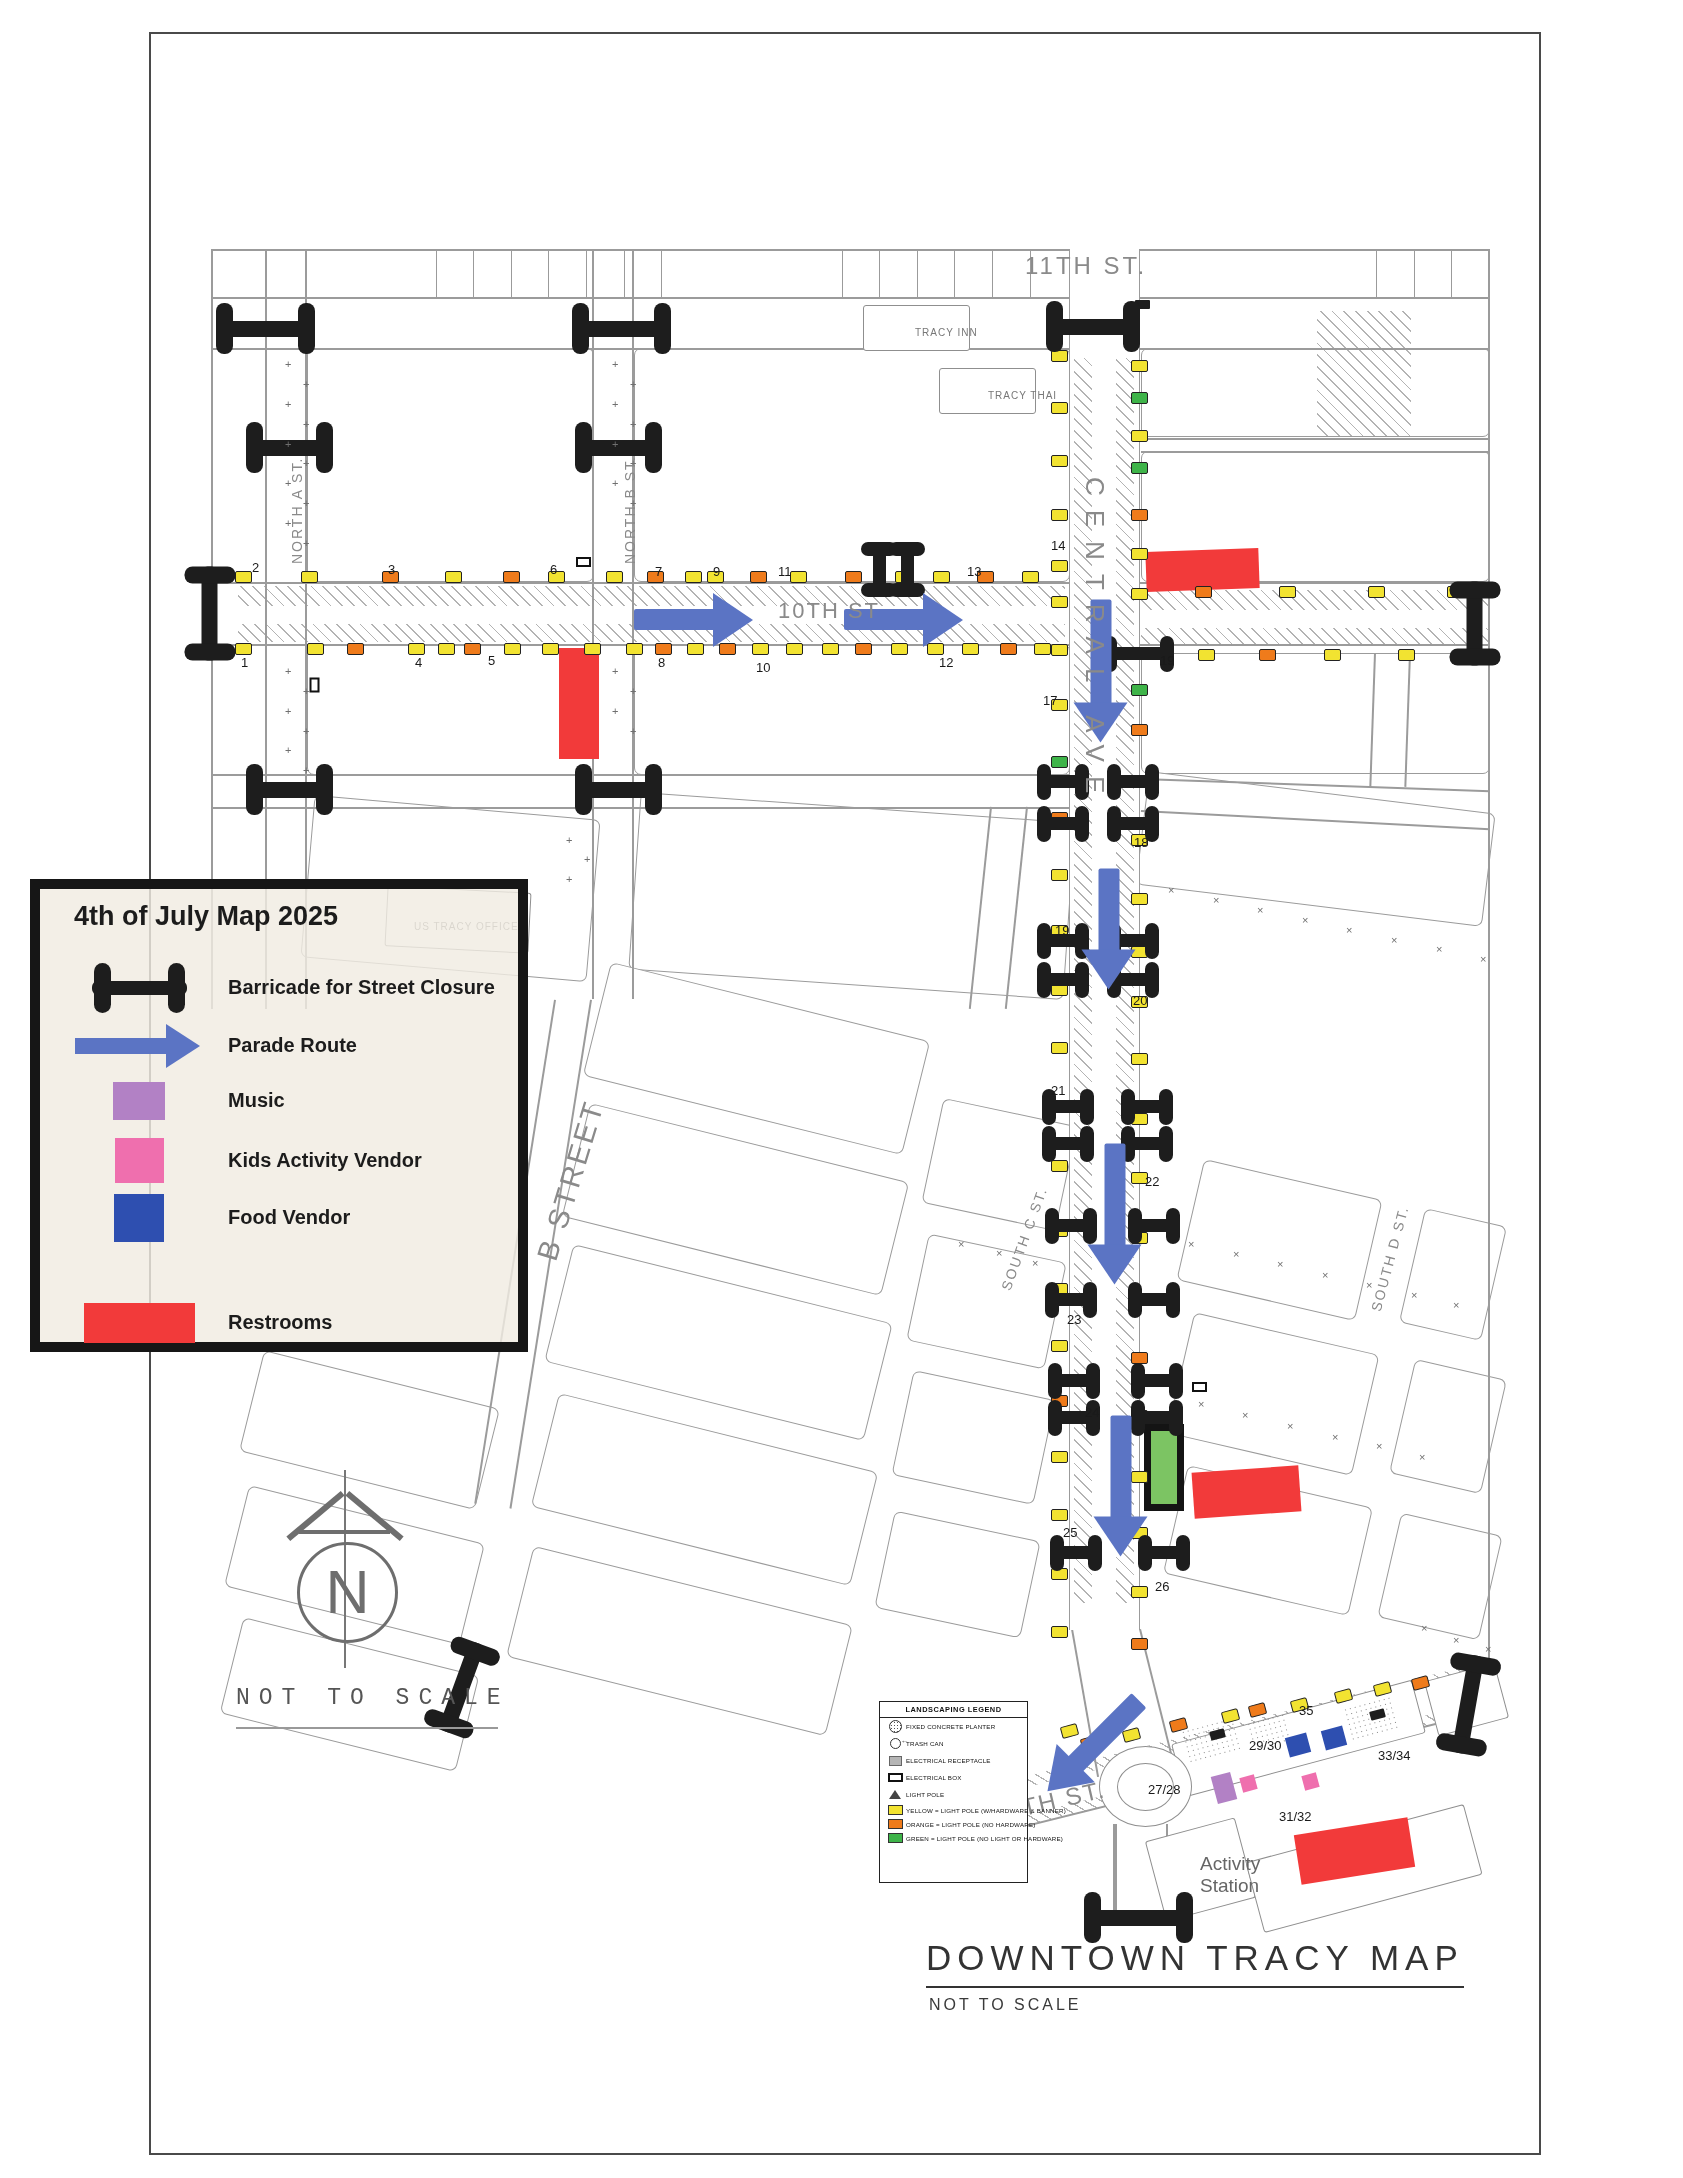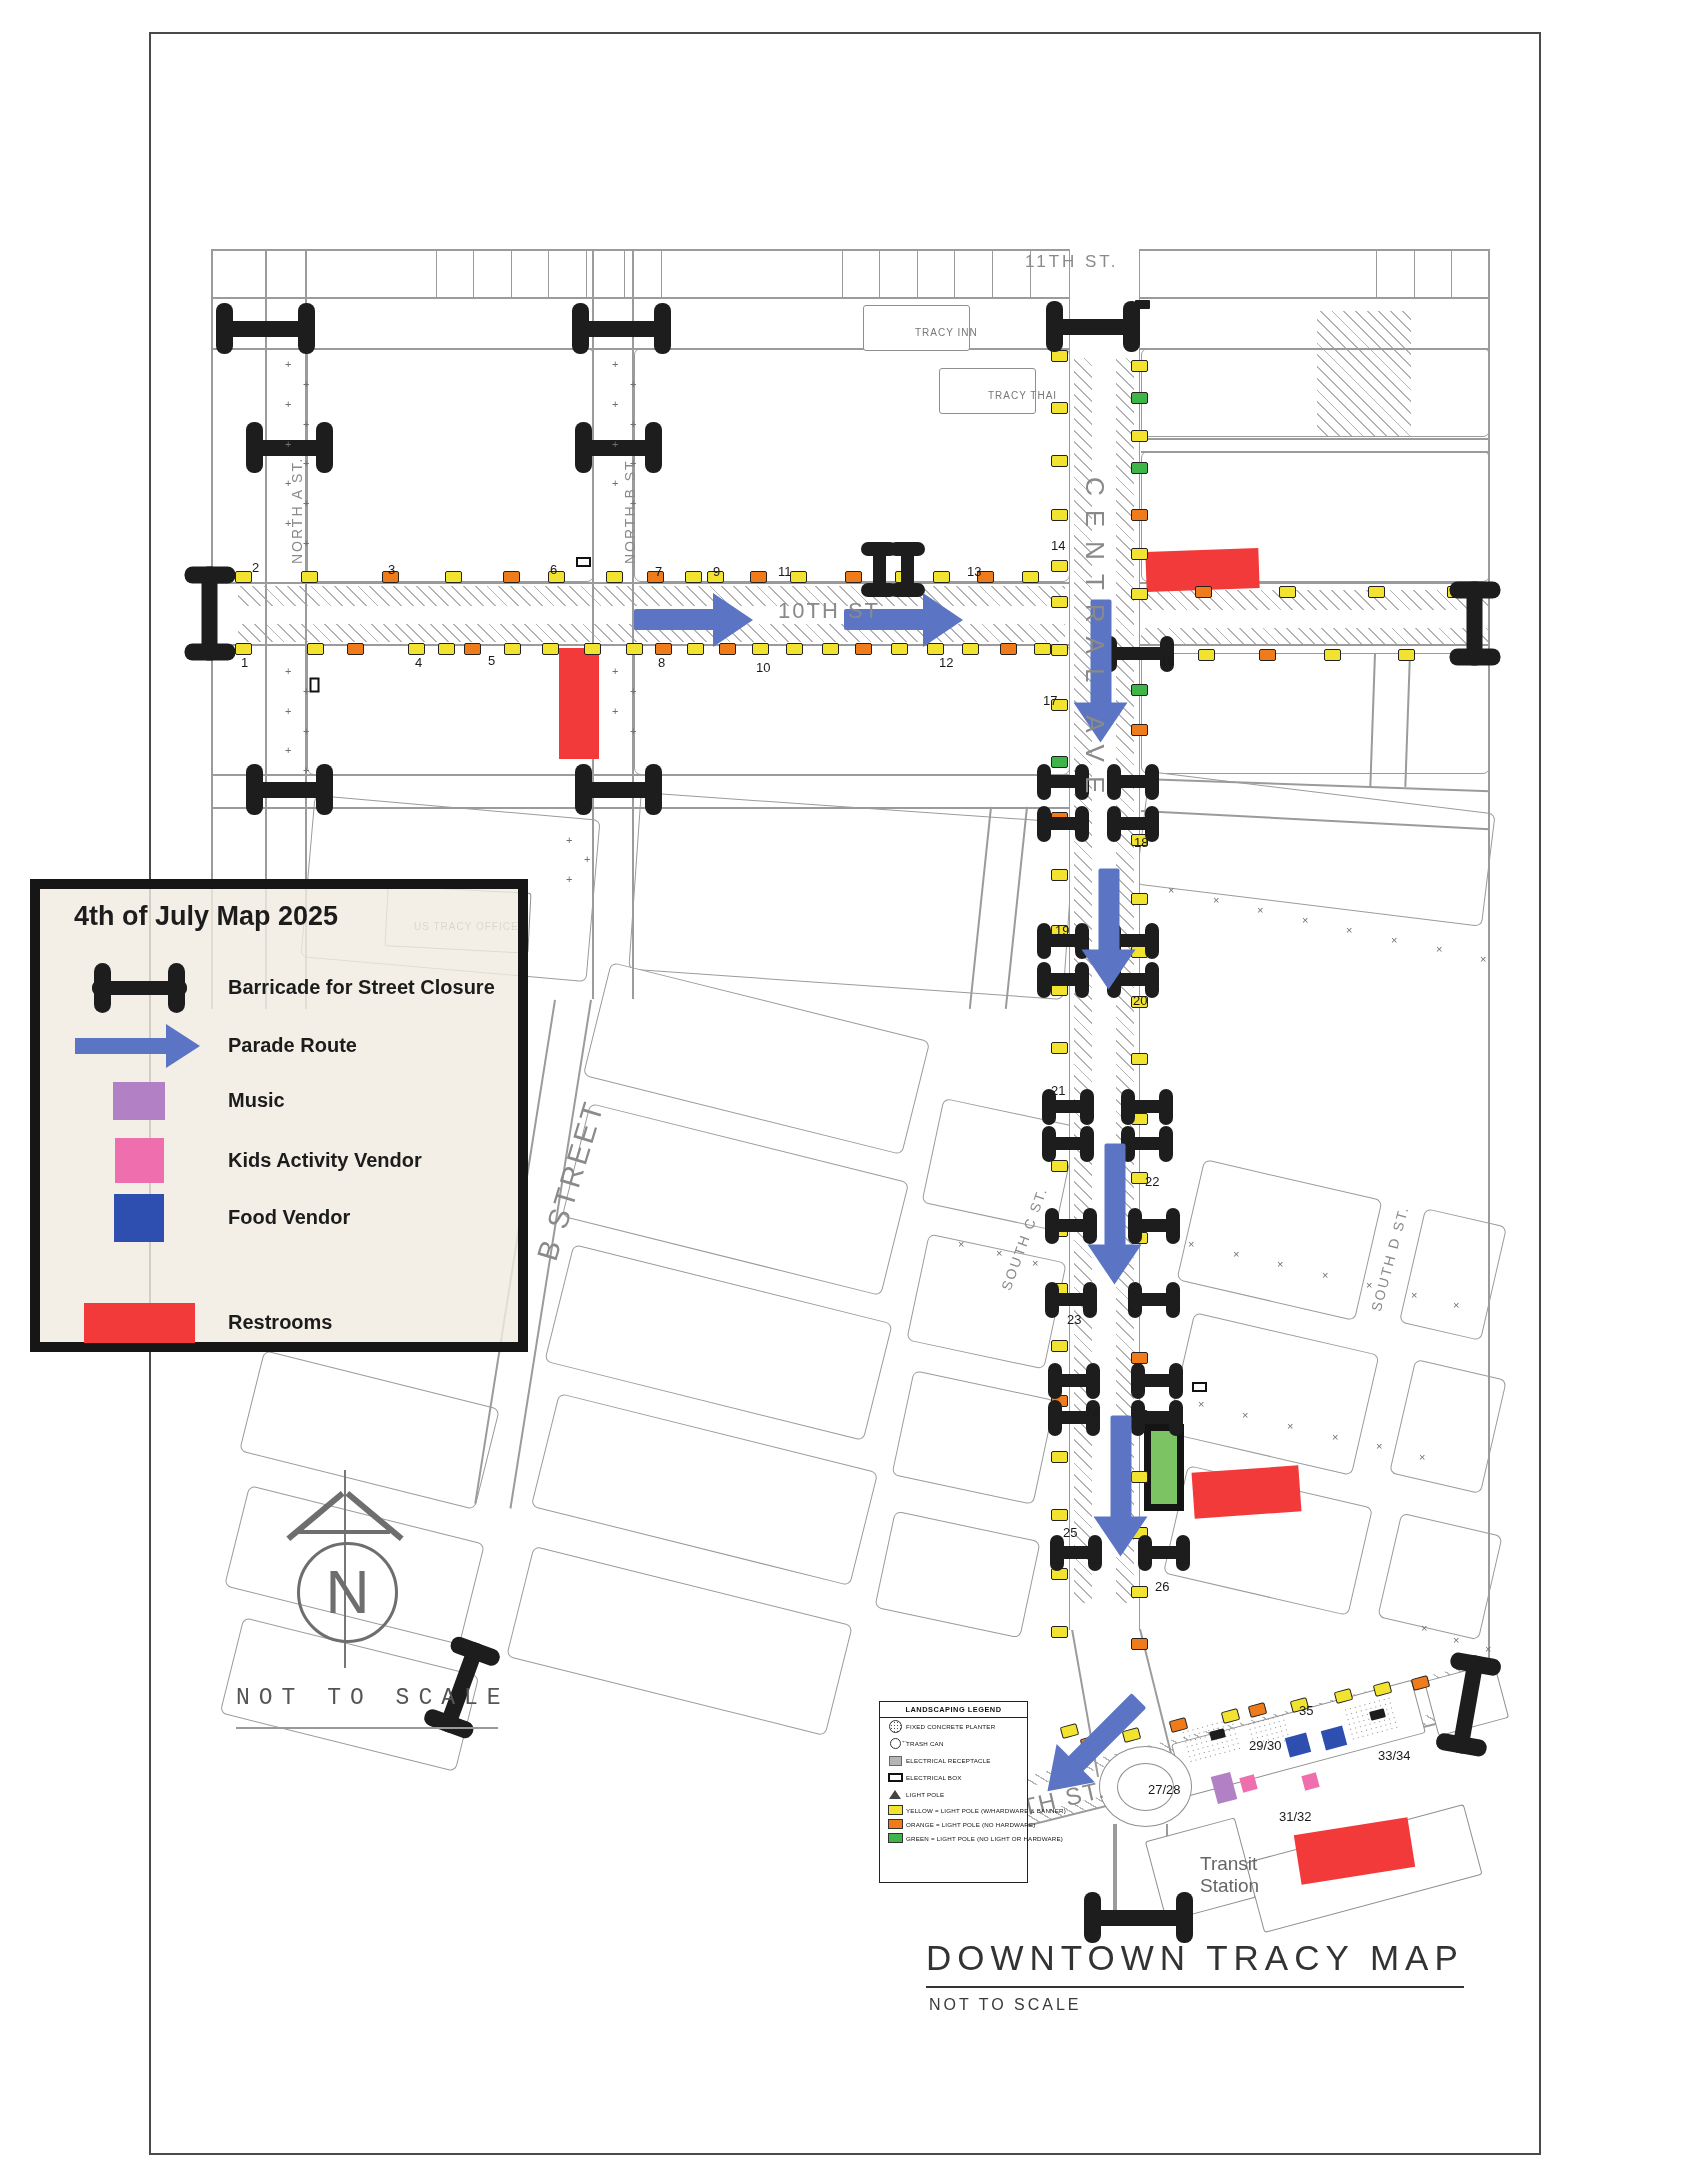"11TH ST." div.slabel { font-size: 17px -> 24px }
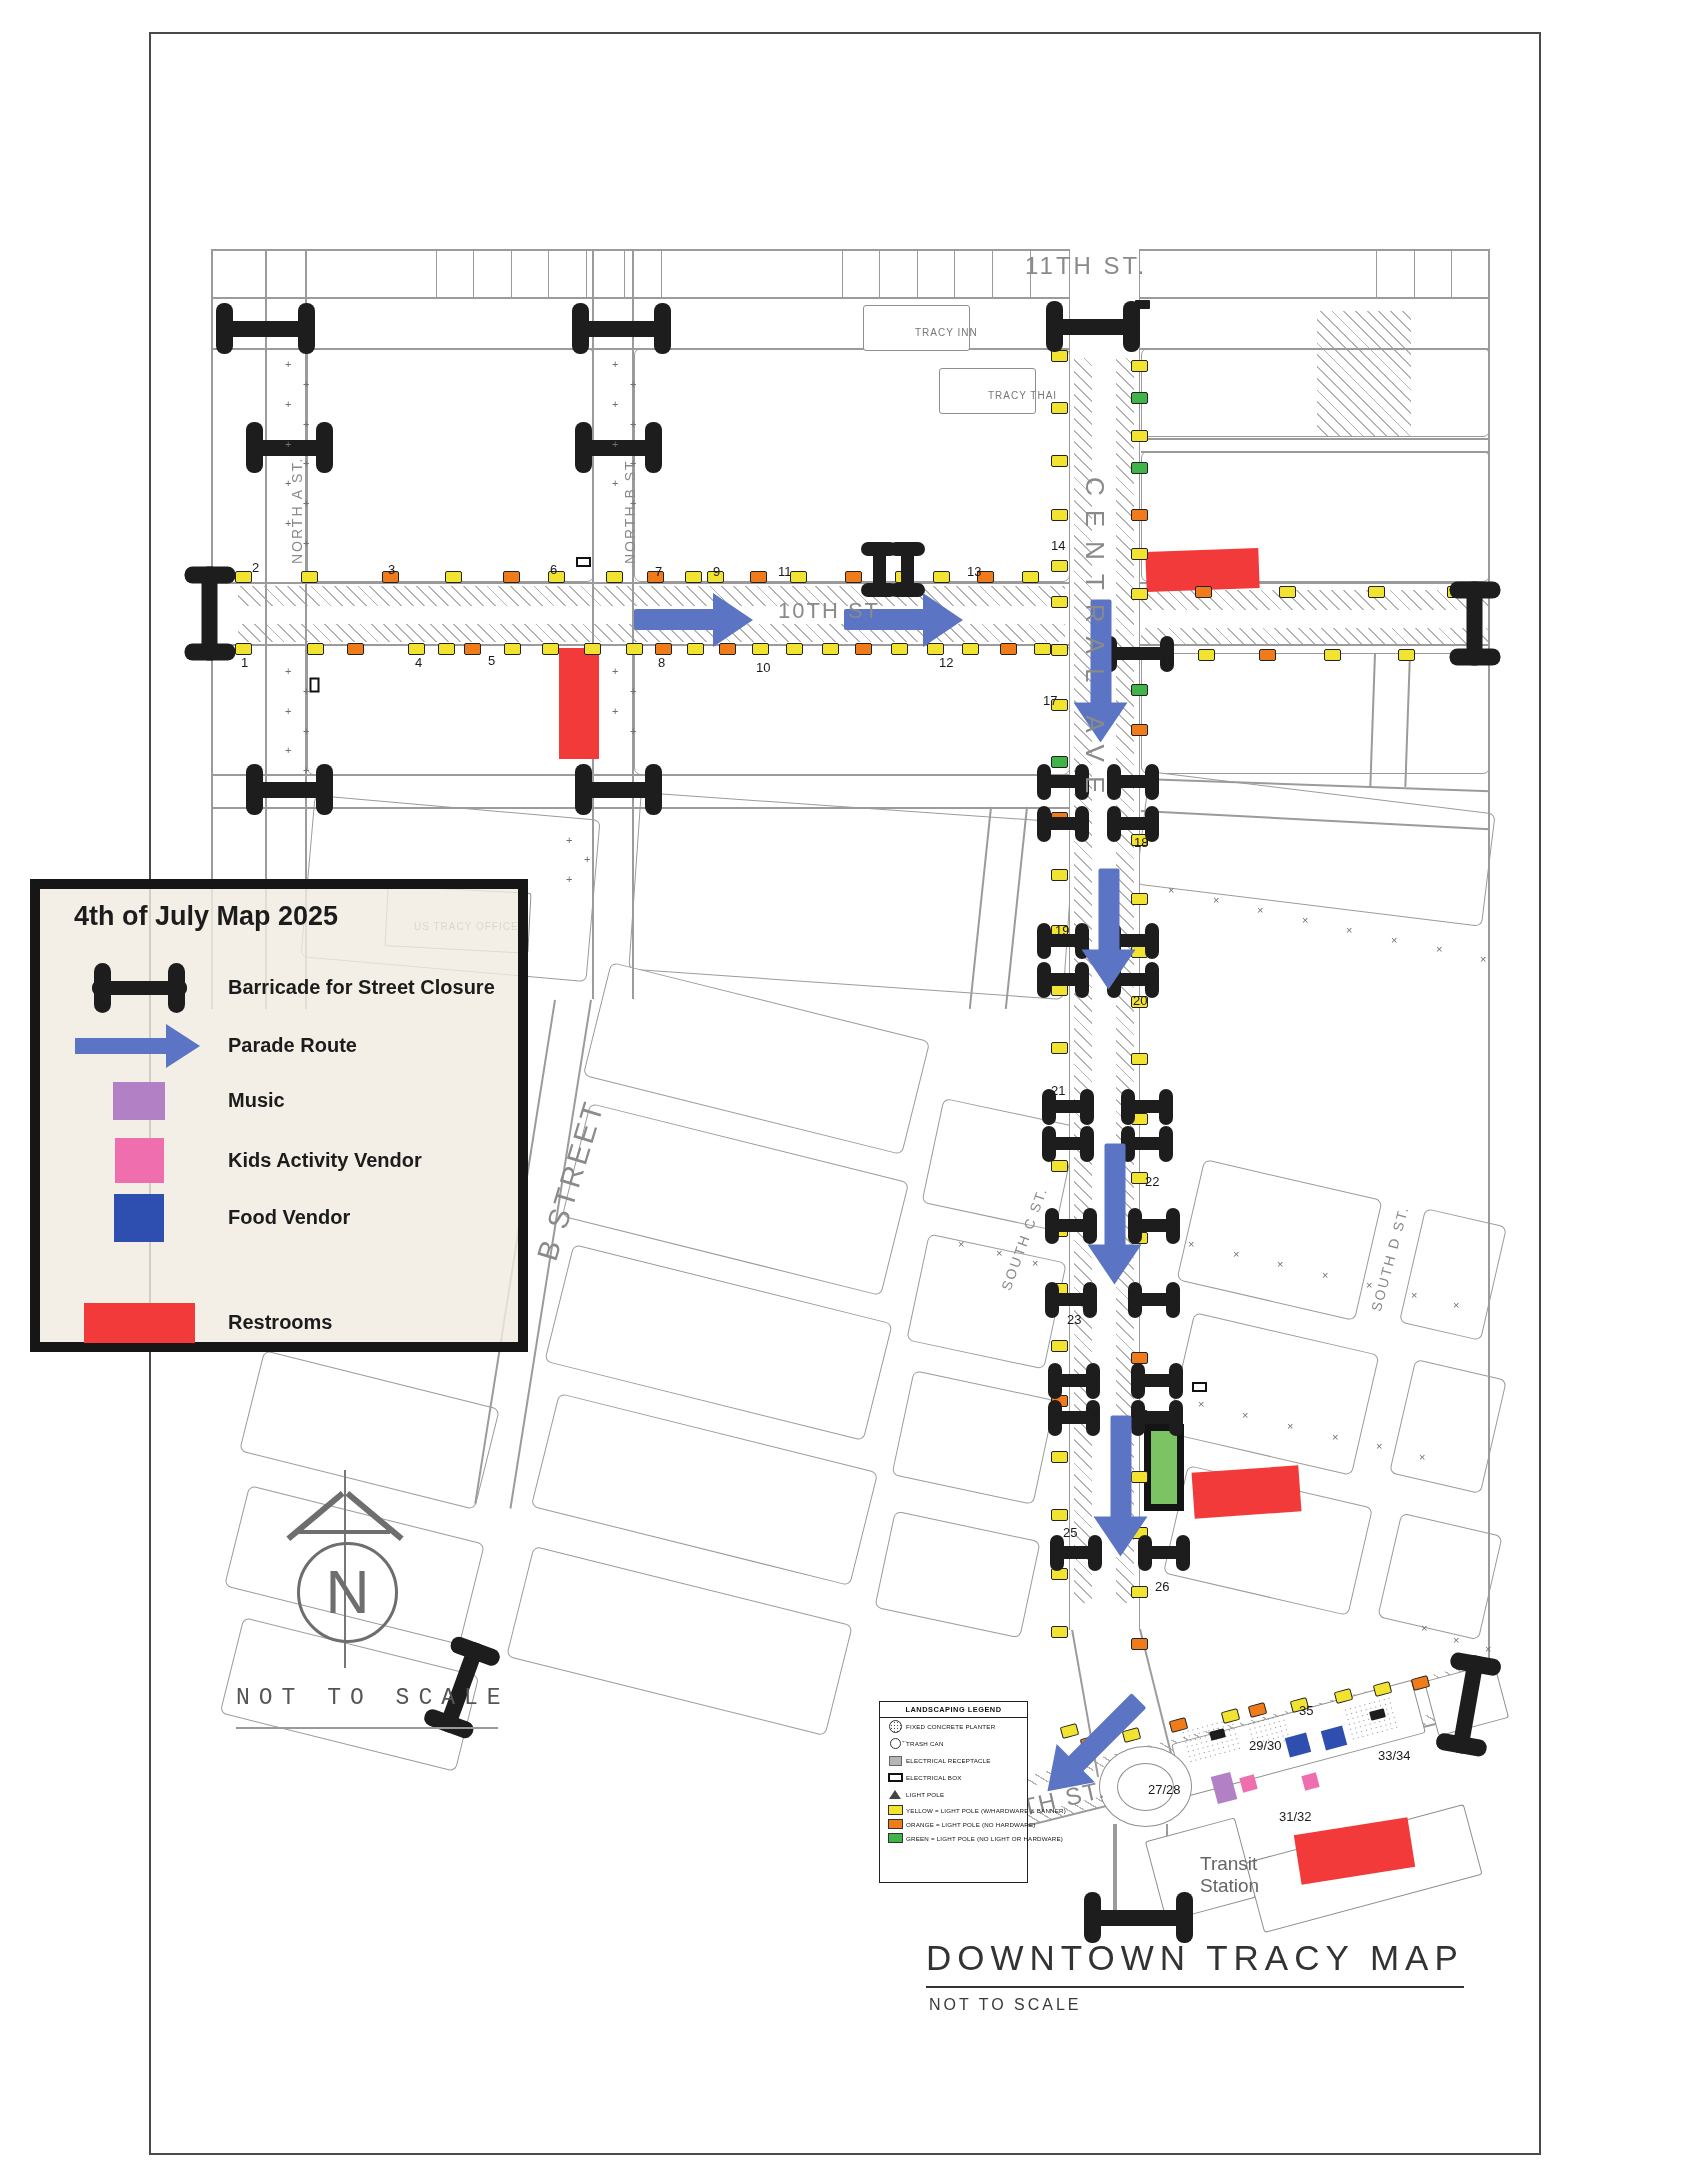"Transit Station" div { text: Transit -> Activity }
